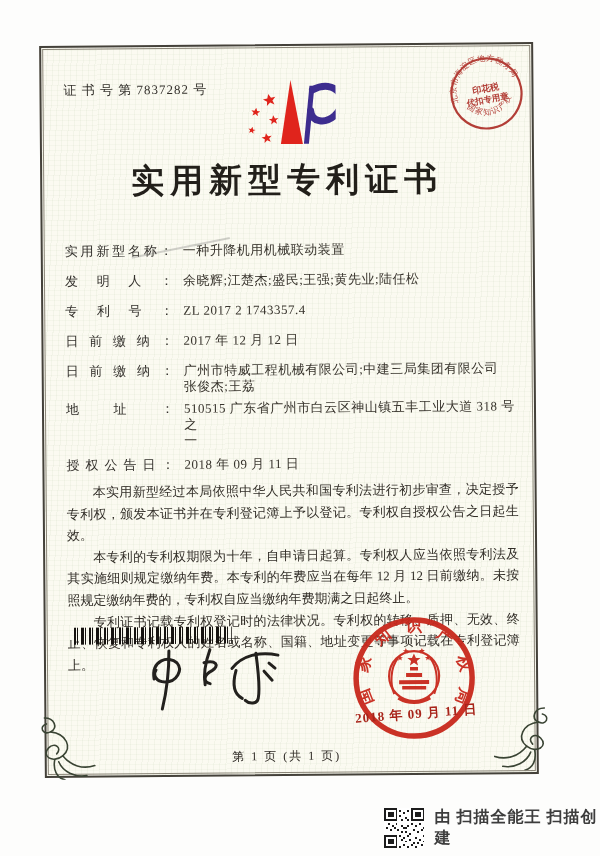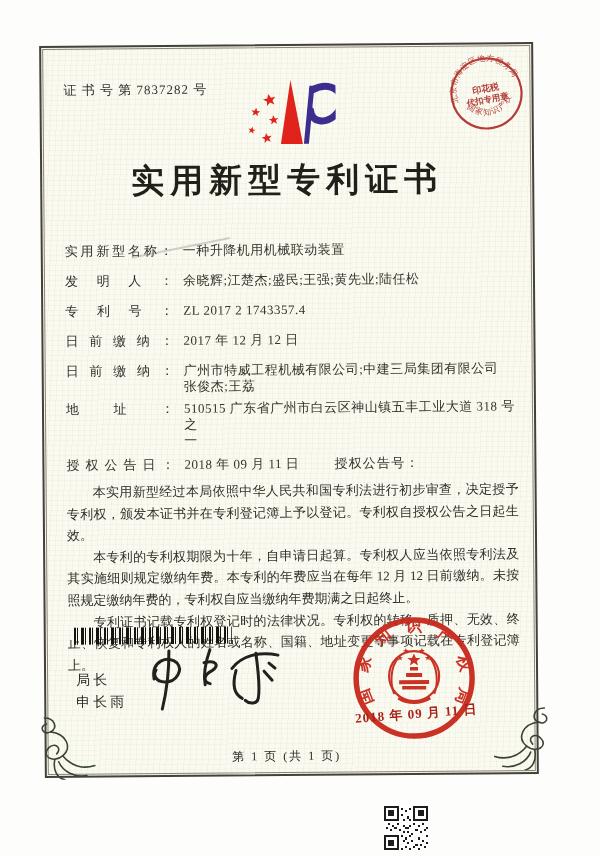"授权公告号：" span.field-label { html: <span>授权公告号：</span> -> none }
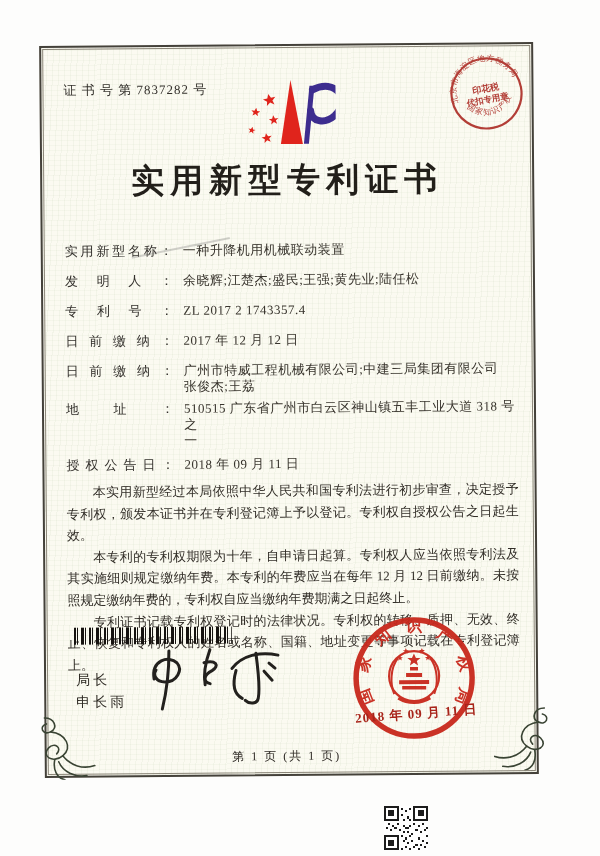"局长" div.signer { html: <div> <div>局长</div> <div>申长雨</div> </div> -> none }
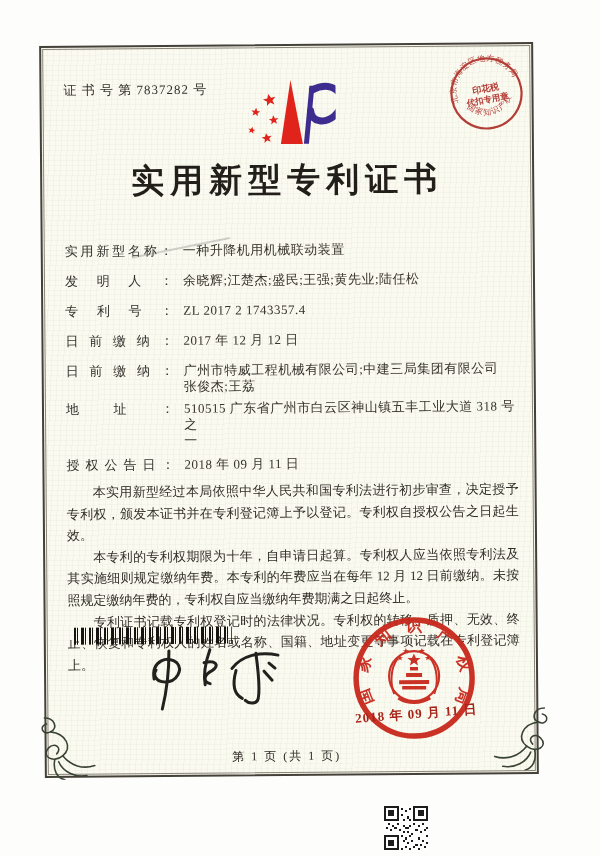"由 扫描全能王 扫描创建" span.watermark-text { html: none -> <span>由 扫描全能王 扫描创建</span> }
